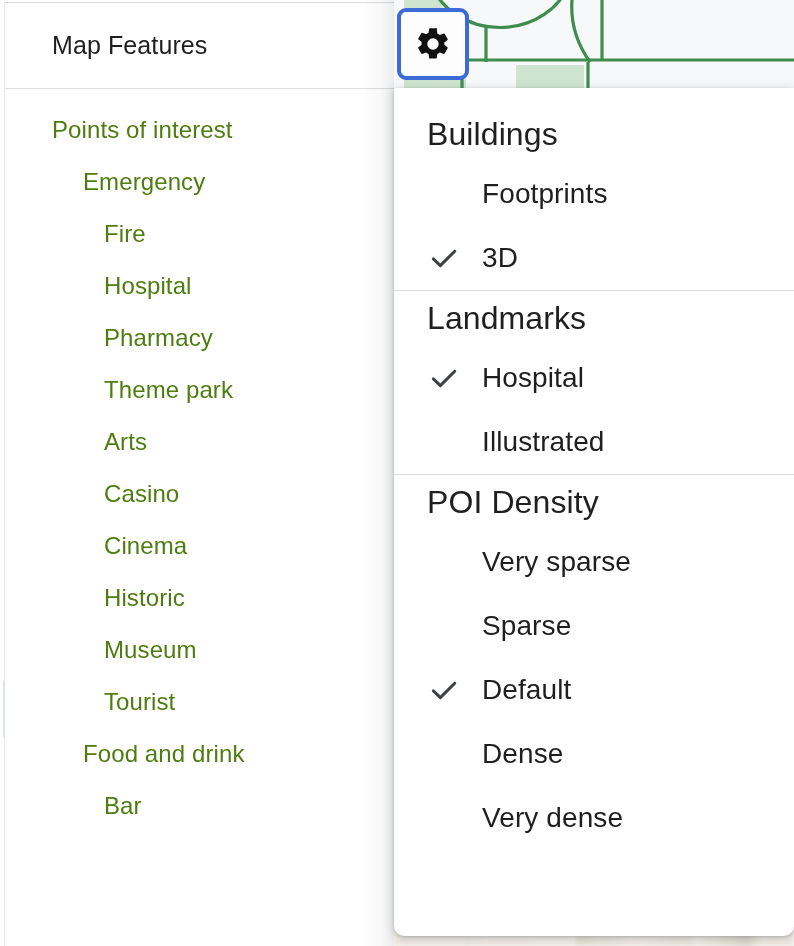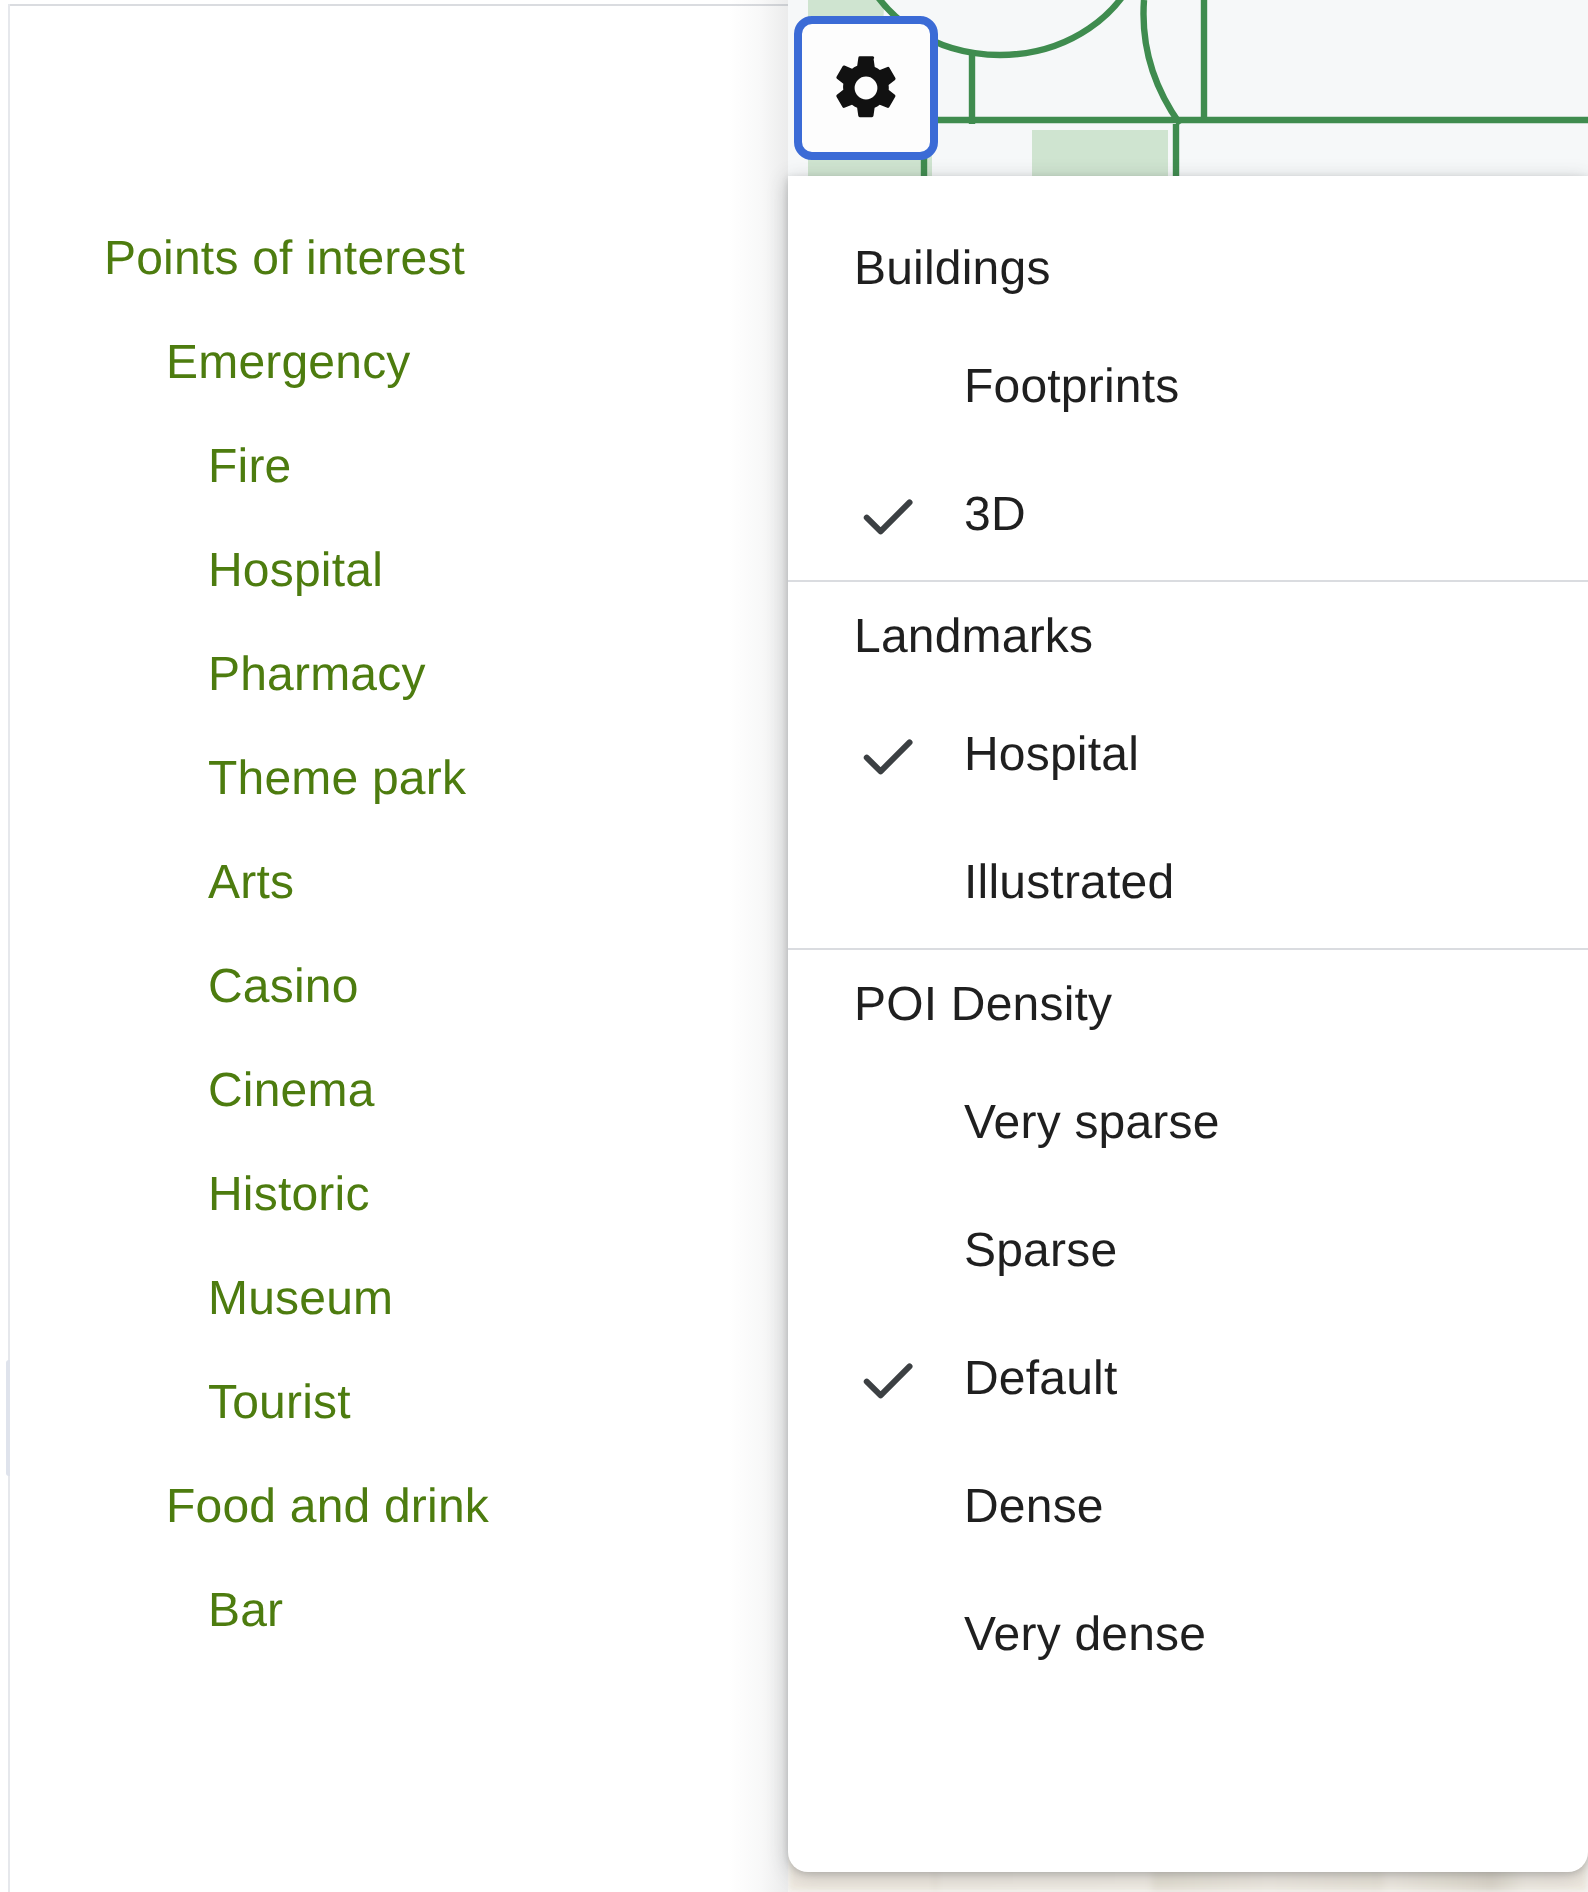"Map Features" div.panel-header { html: none -> <div> <div>Map Features</div> </div> }
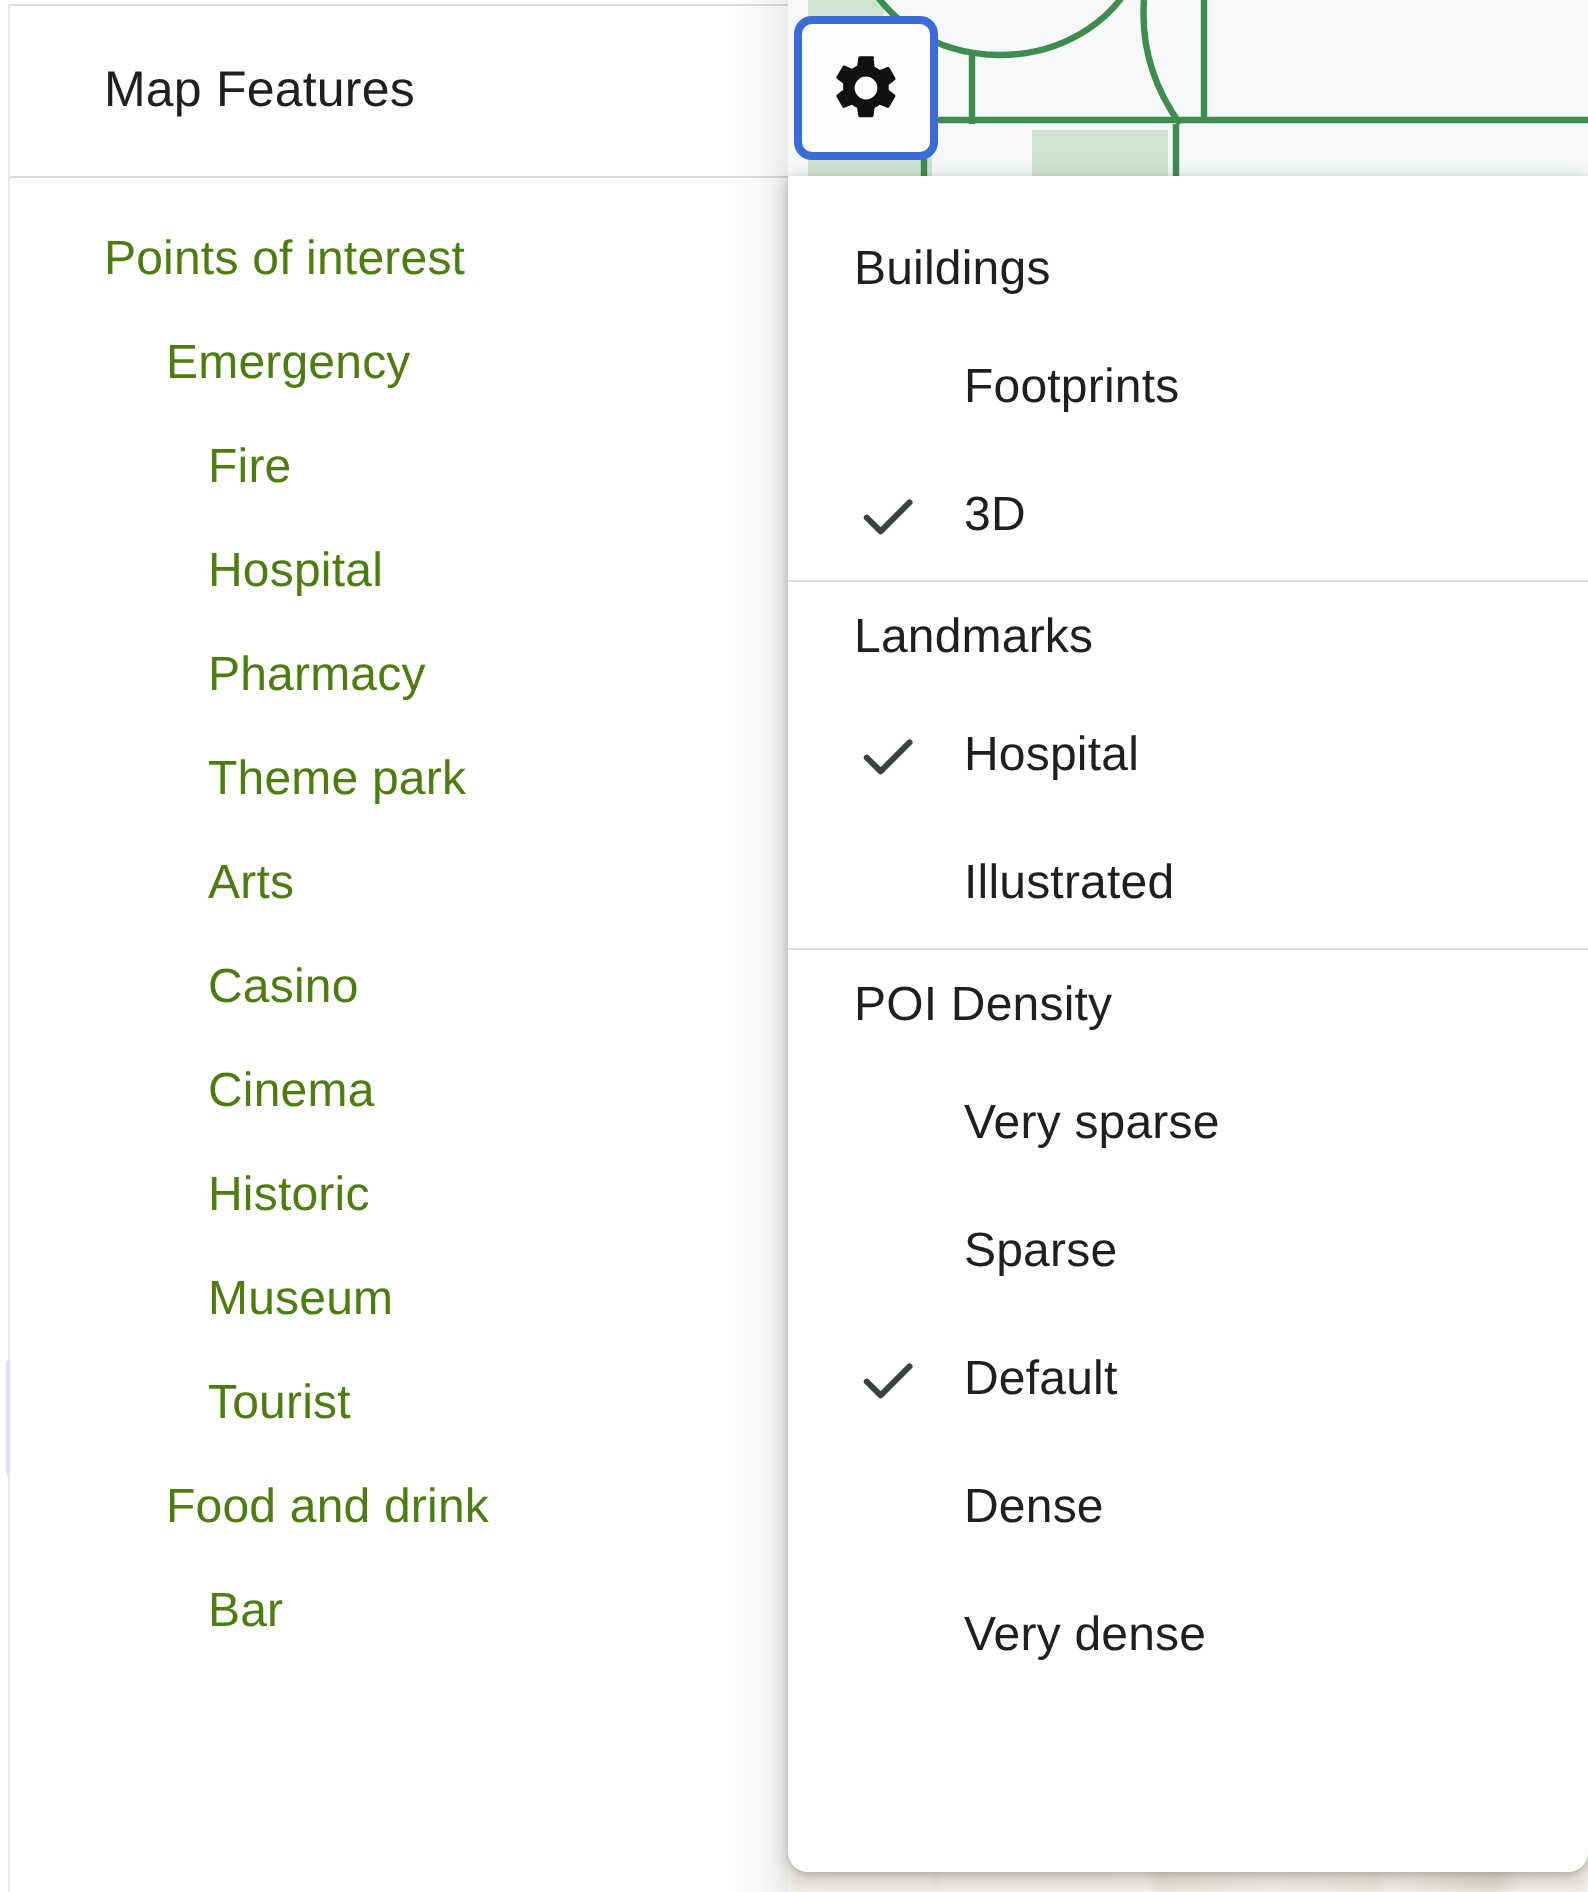"Buildings" .menu-header { font-size: 24px -> 32px }
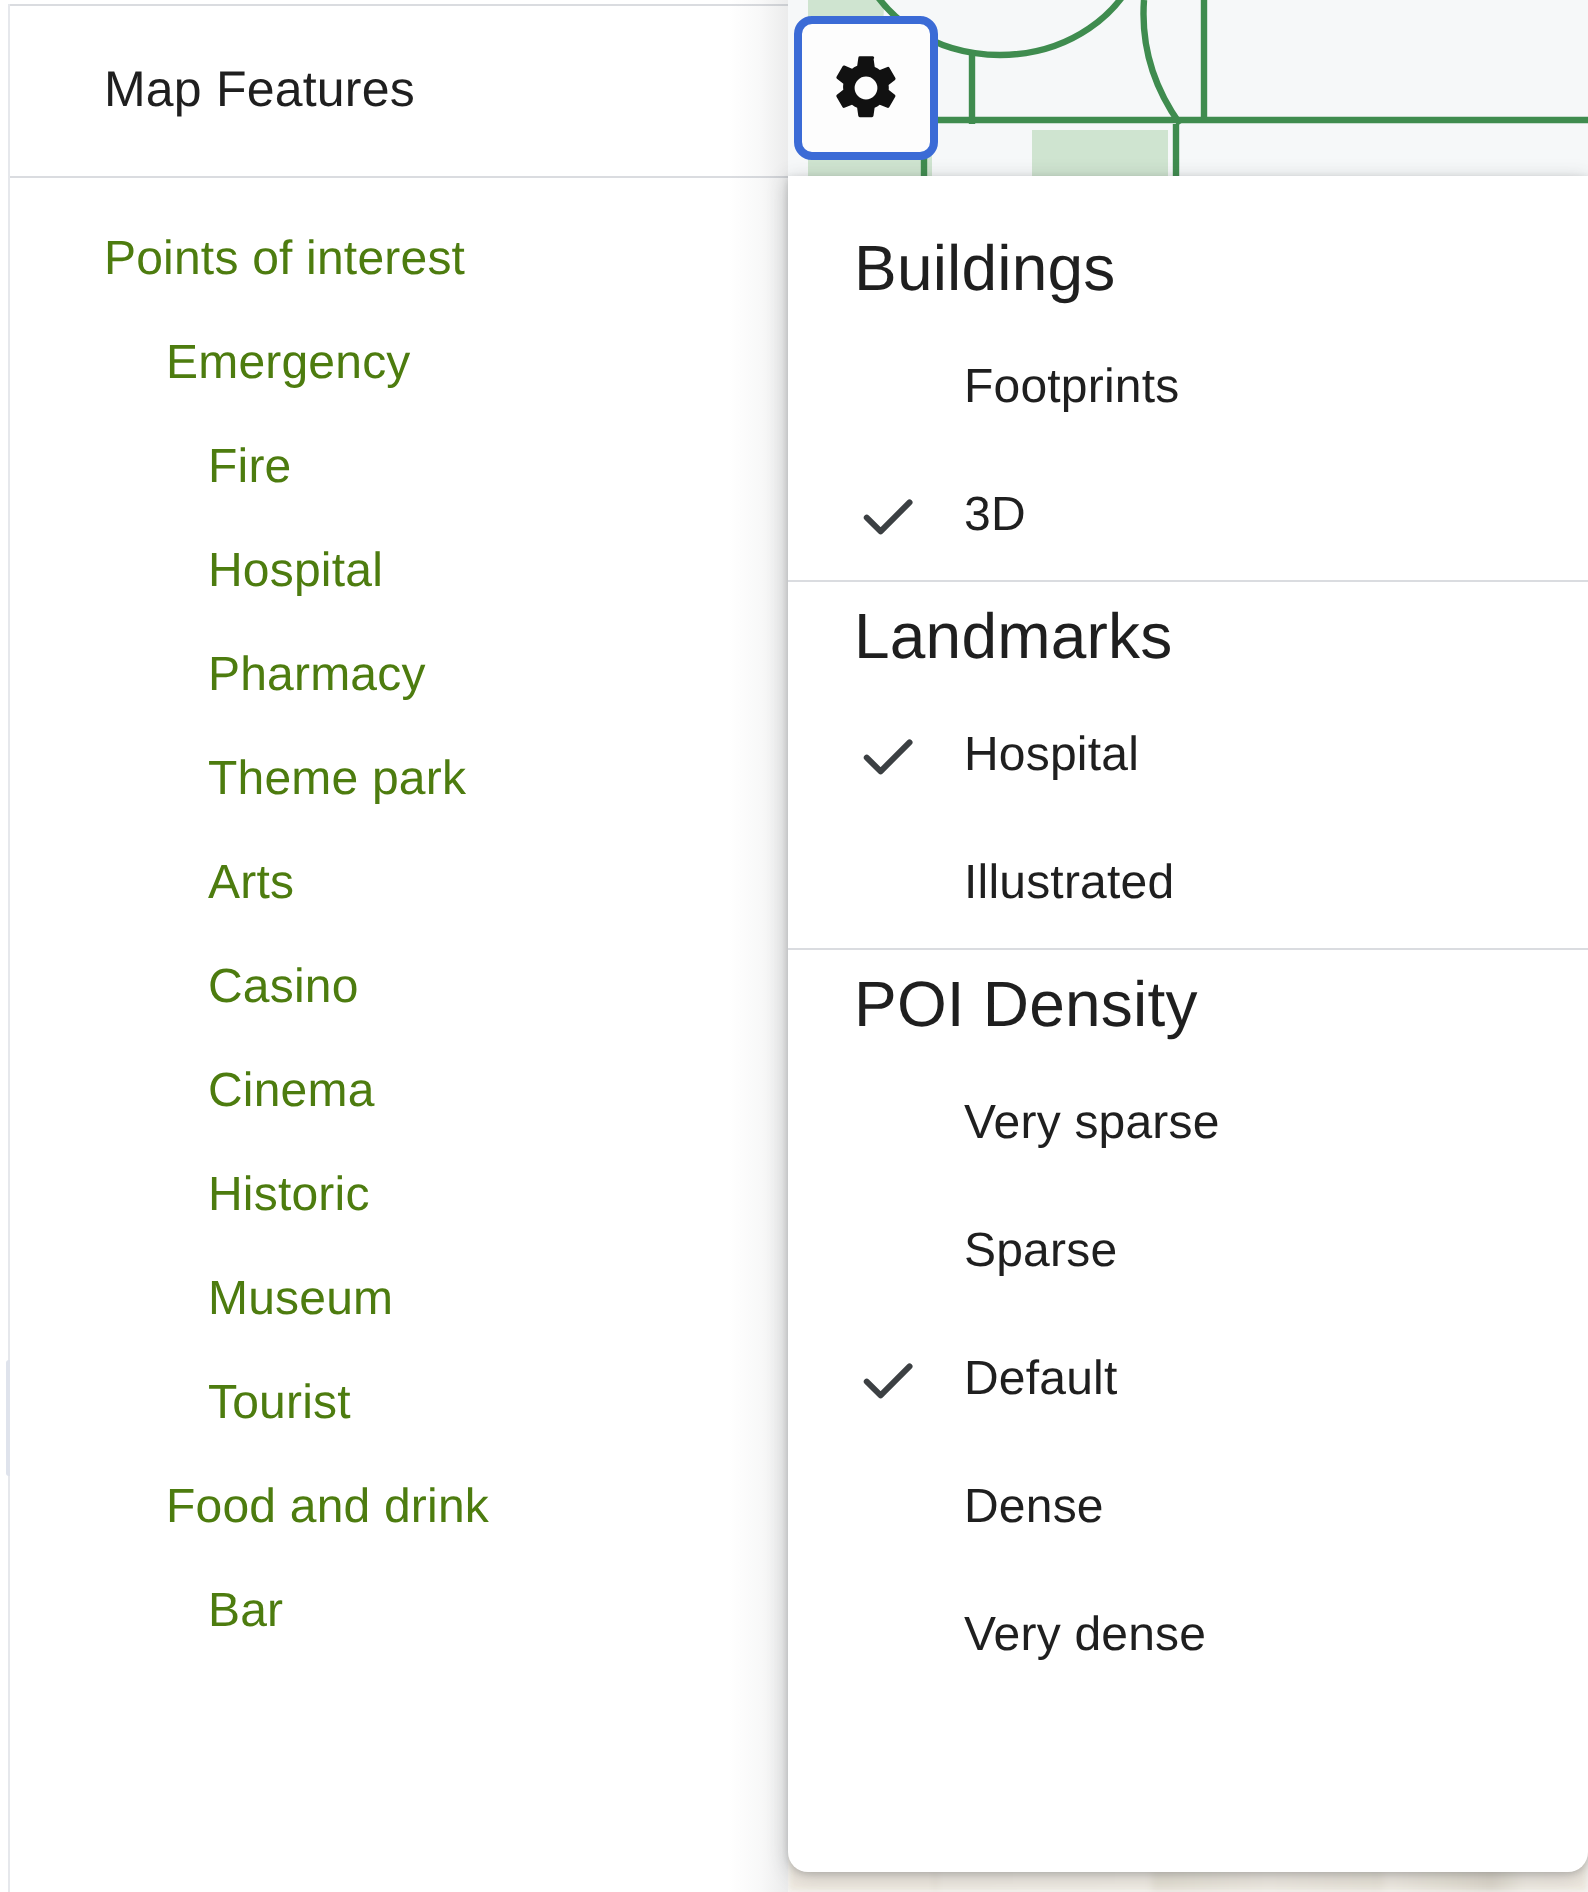"Footprints" .menu-item { font-size: 24px -> 28px }
